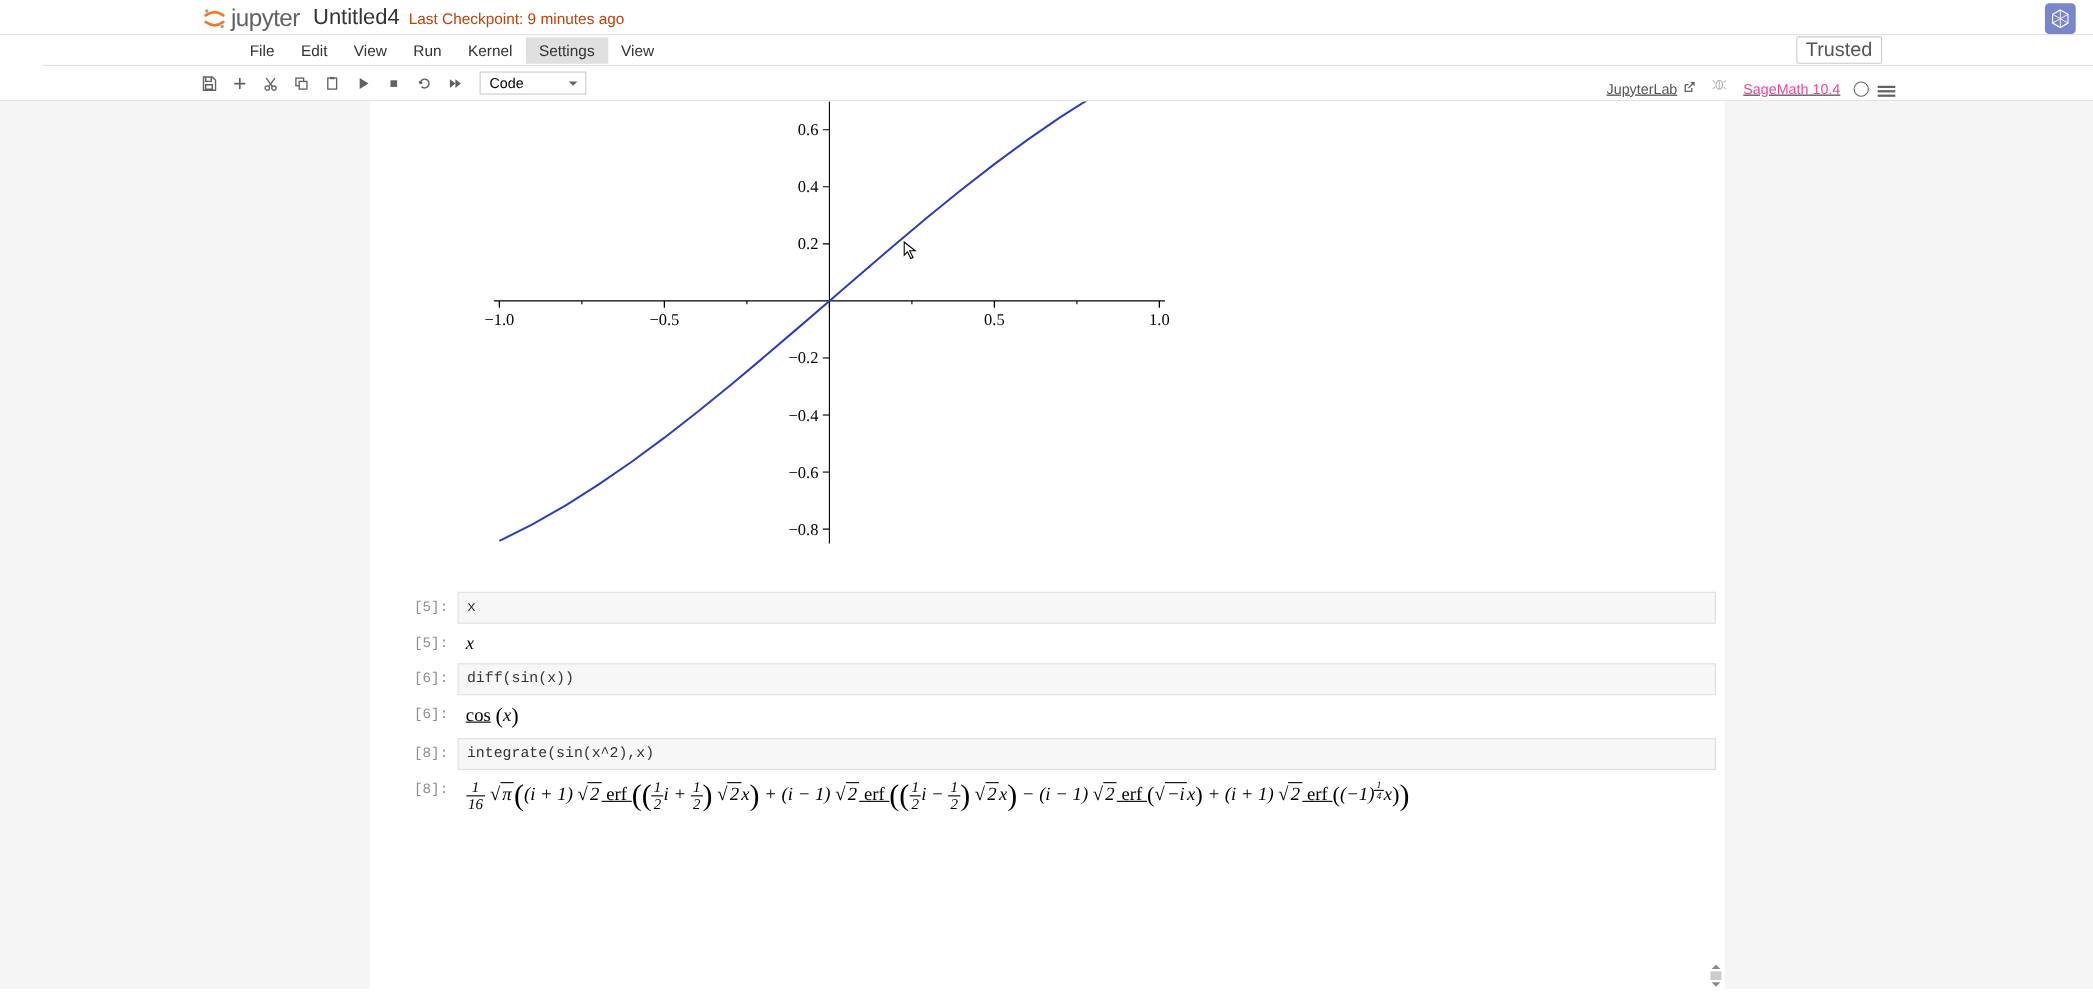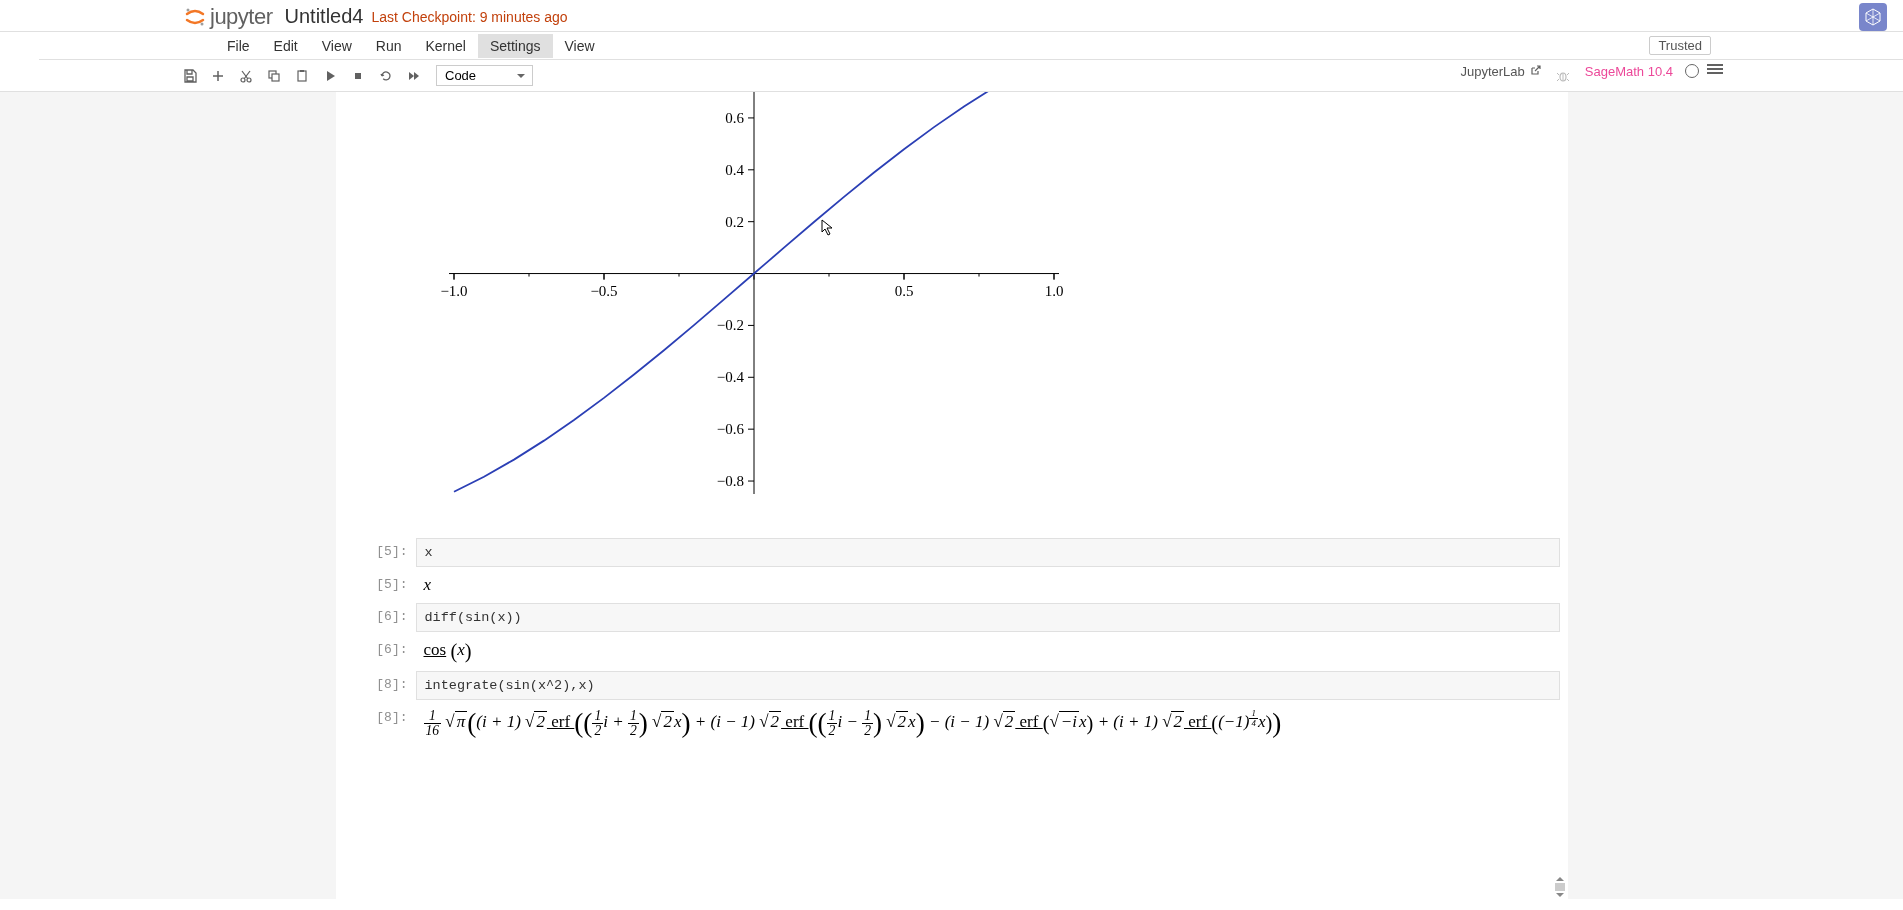"Trusted" .trusted { font-size: 13px -> 18px }
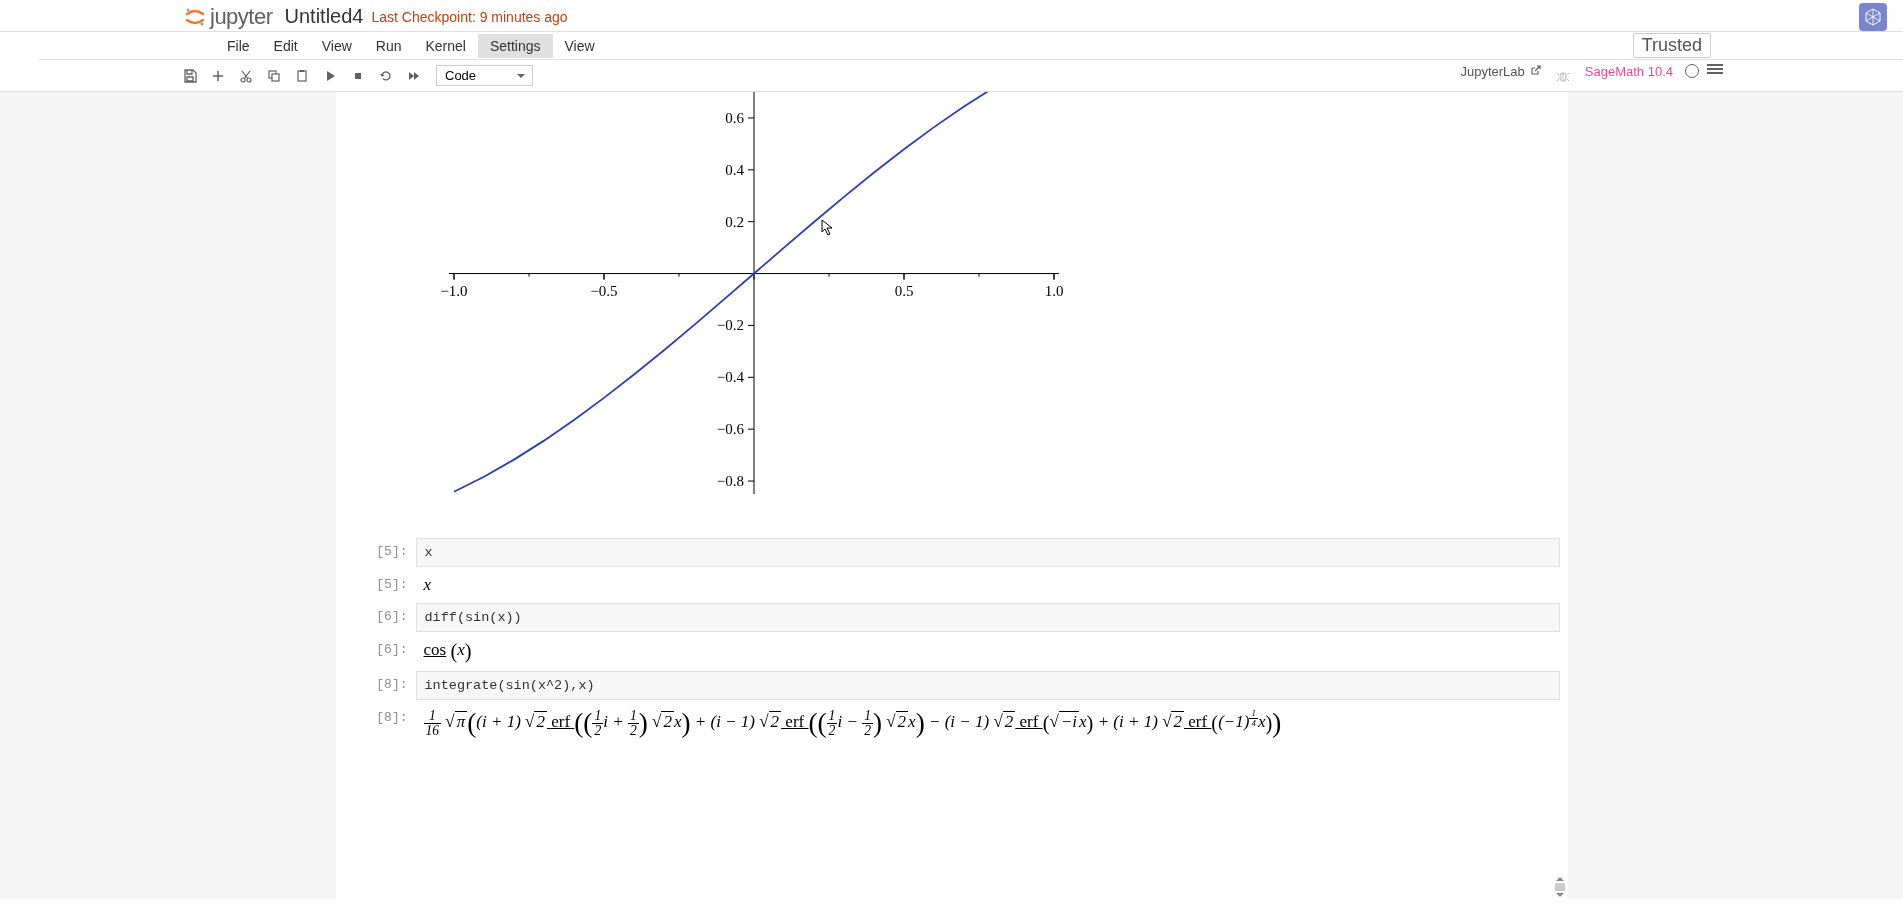"JupyterLab" .toolbar-right { align-items: flex-start -> flex-end; text-decoration: none -> underline }
